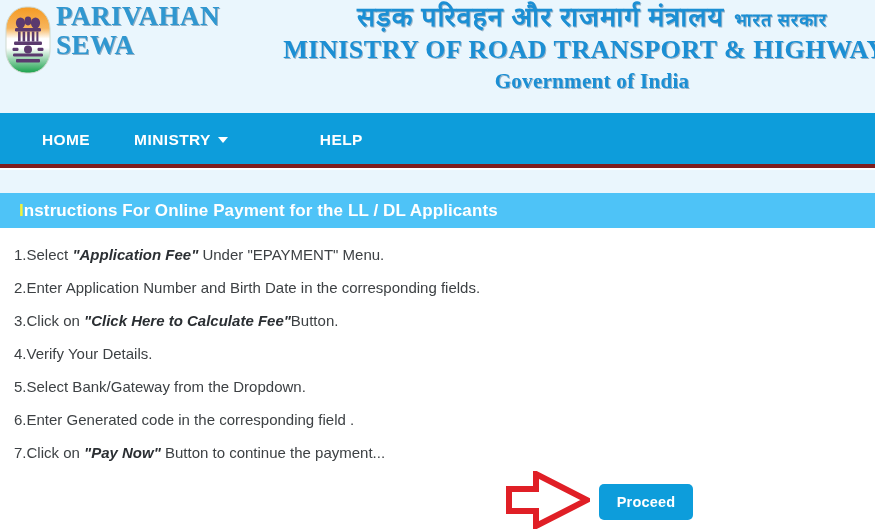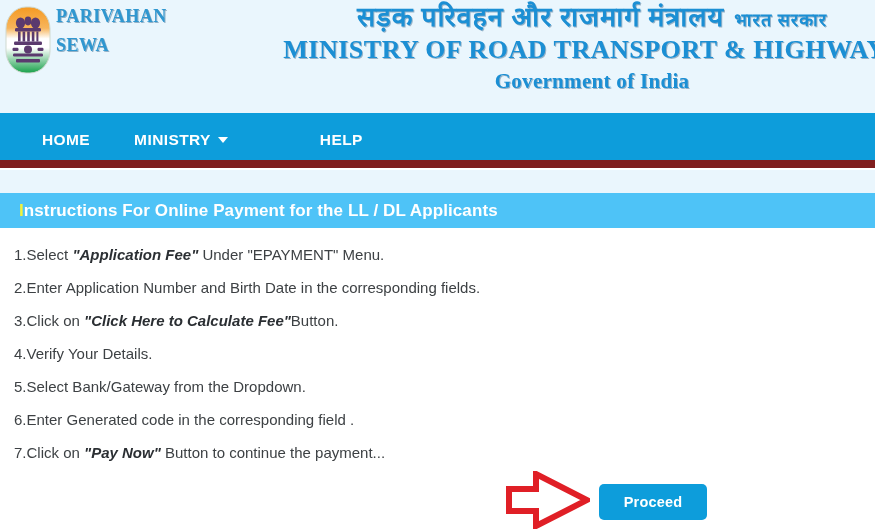"PARIVAHAN" .brand { font-size: 18px -> 27px }
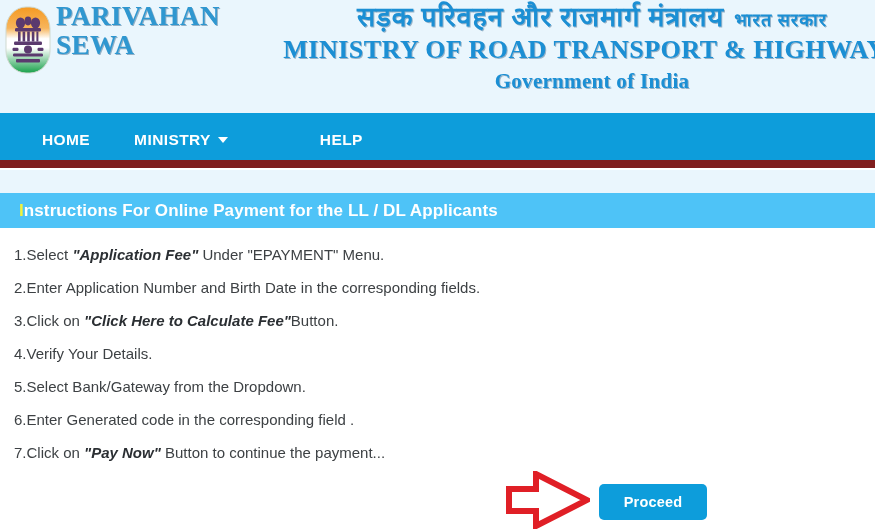"HOME" .navbar { border-bottom: 8px solid #7f1d1d -> 4px solid #7f1d1d }
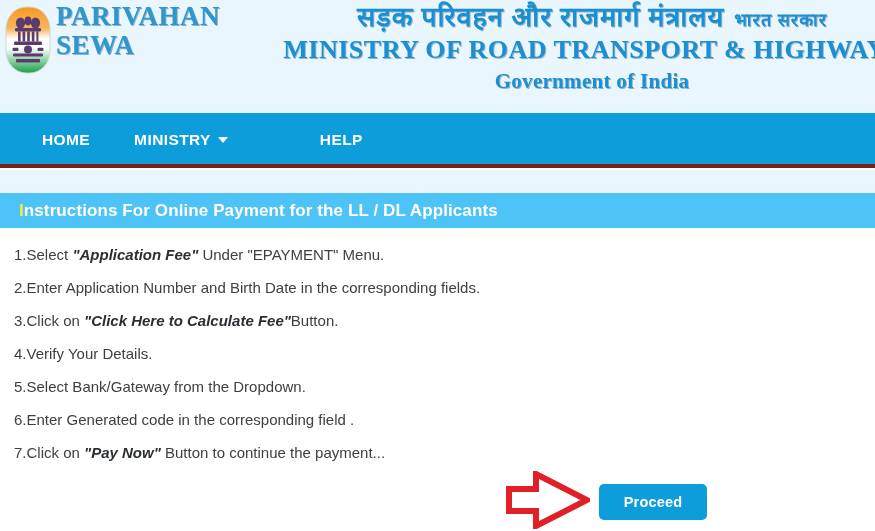"Proceed" .proceed-btn { width: 108px -> 94px }
